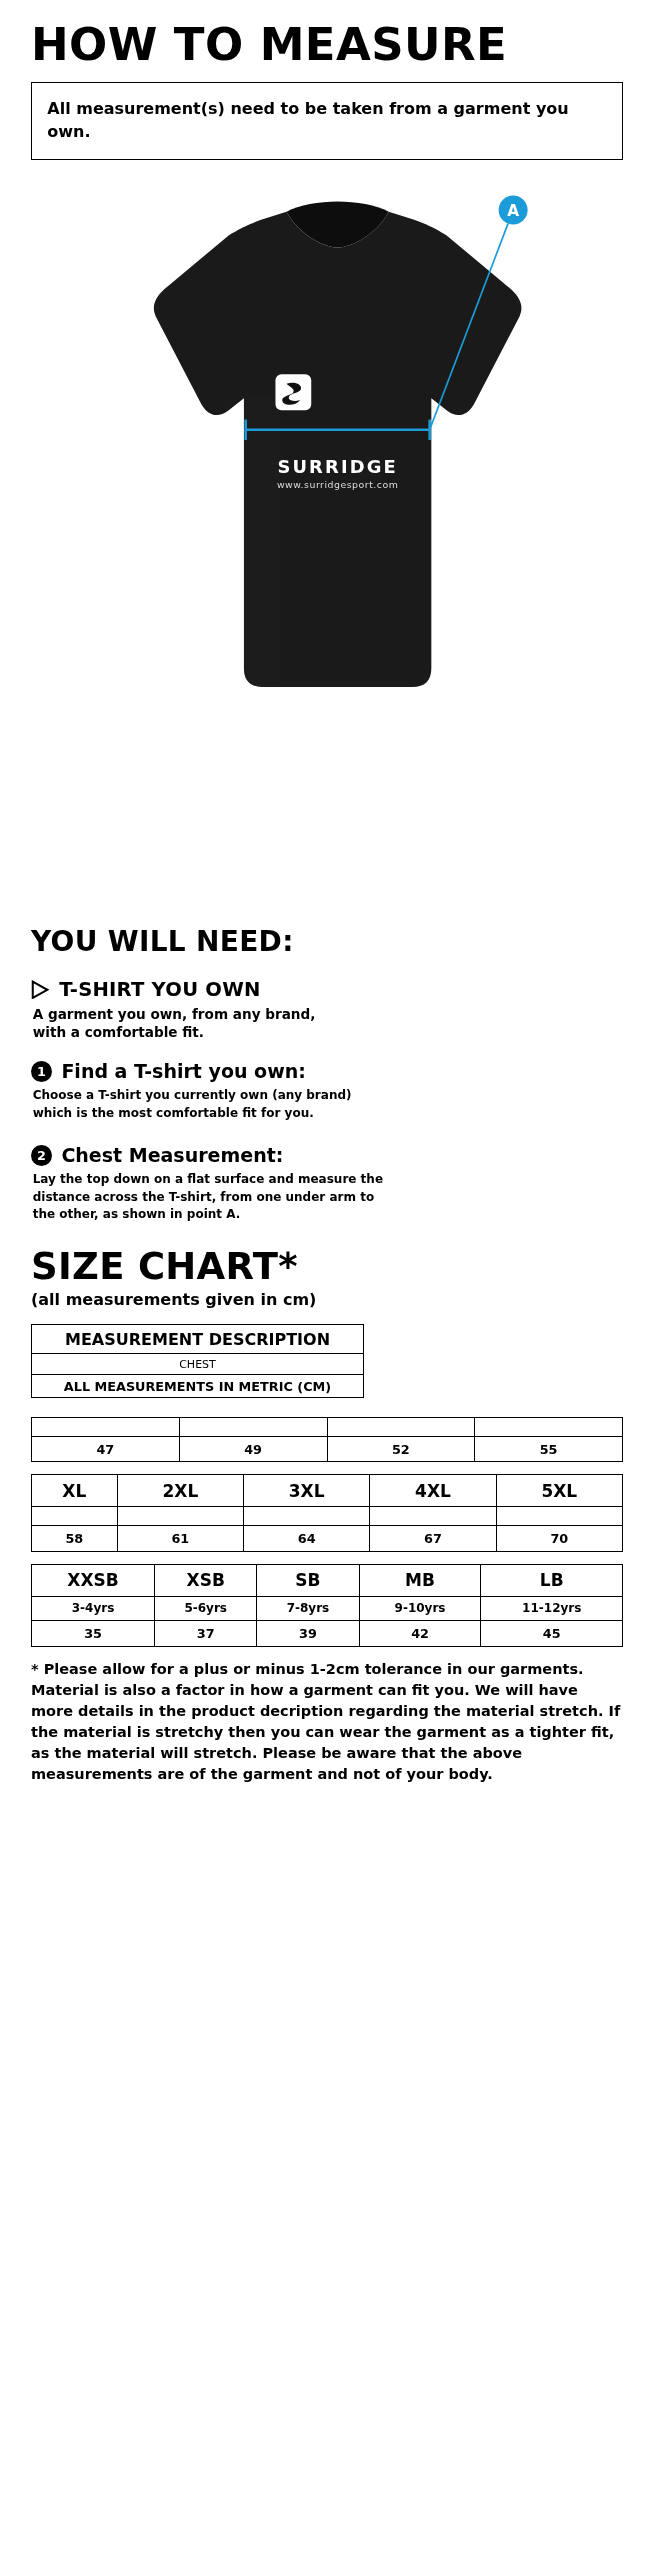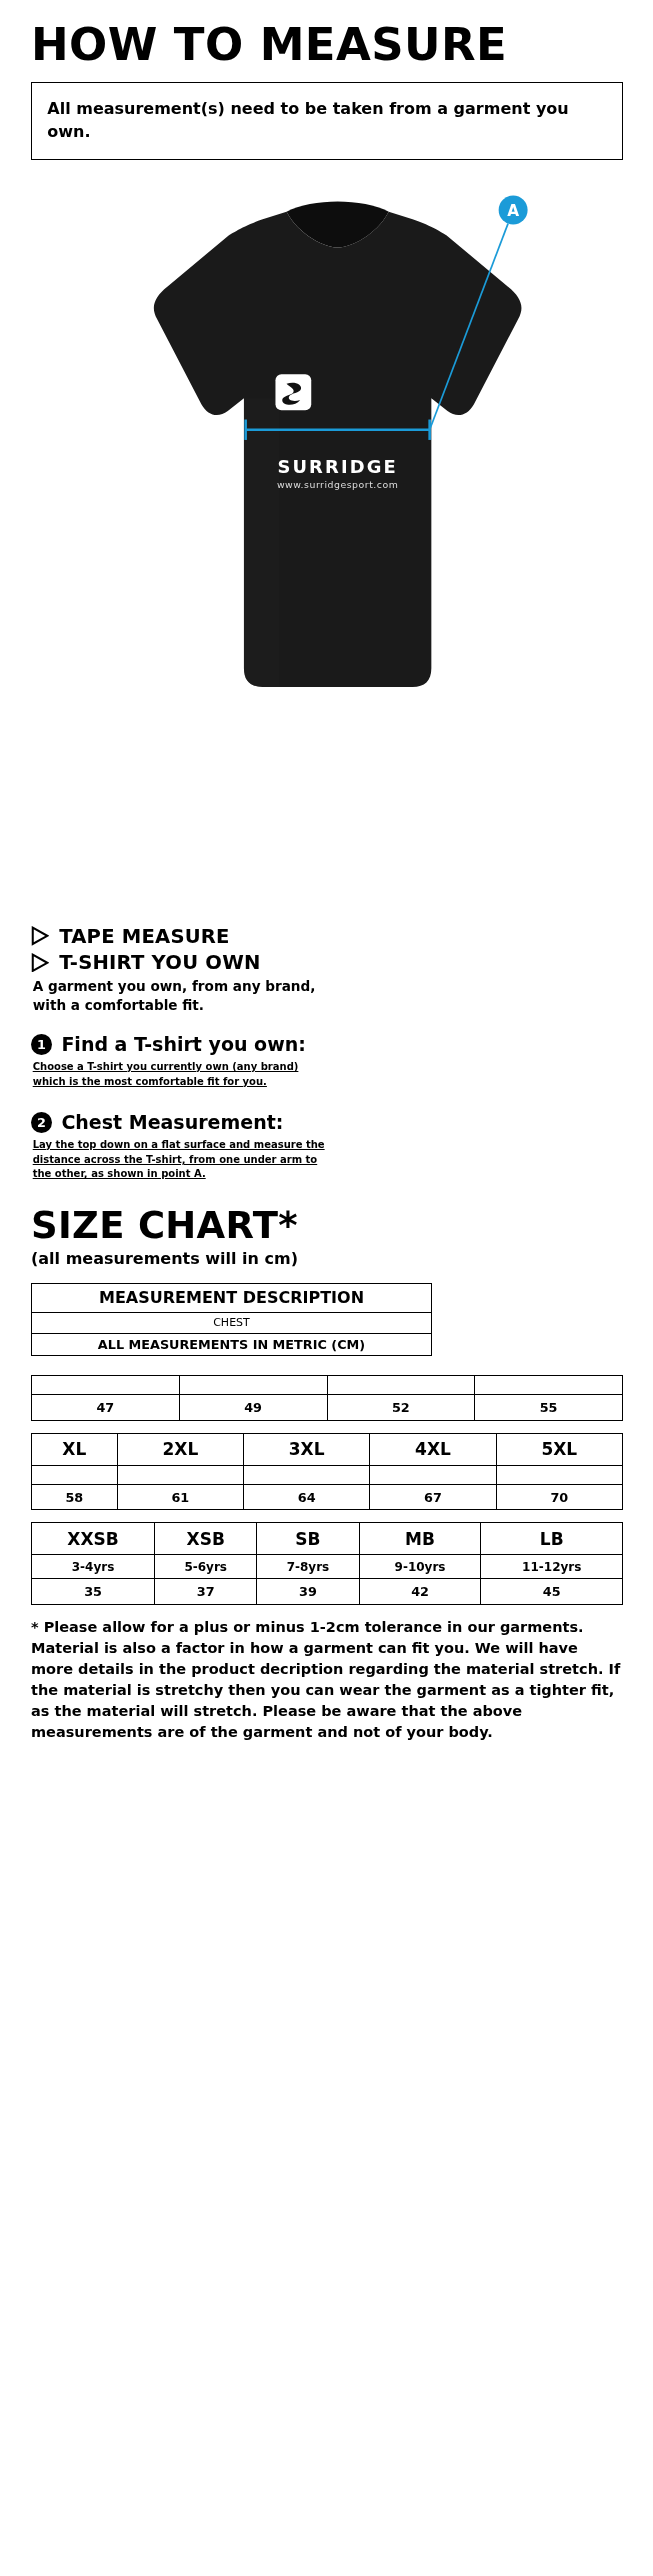"YOU WILL NEED:" h2.section-head { html: none -> <h2>YOU WILL NEED:</h2> }
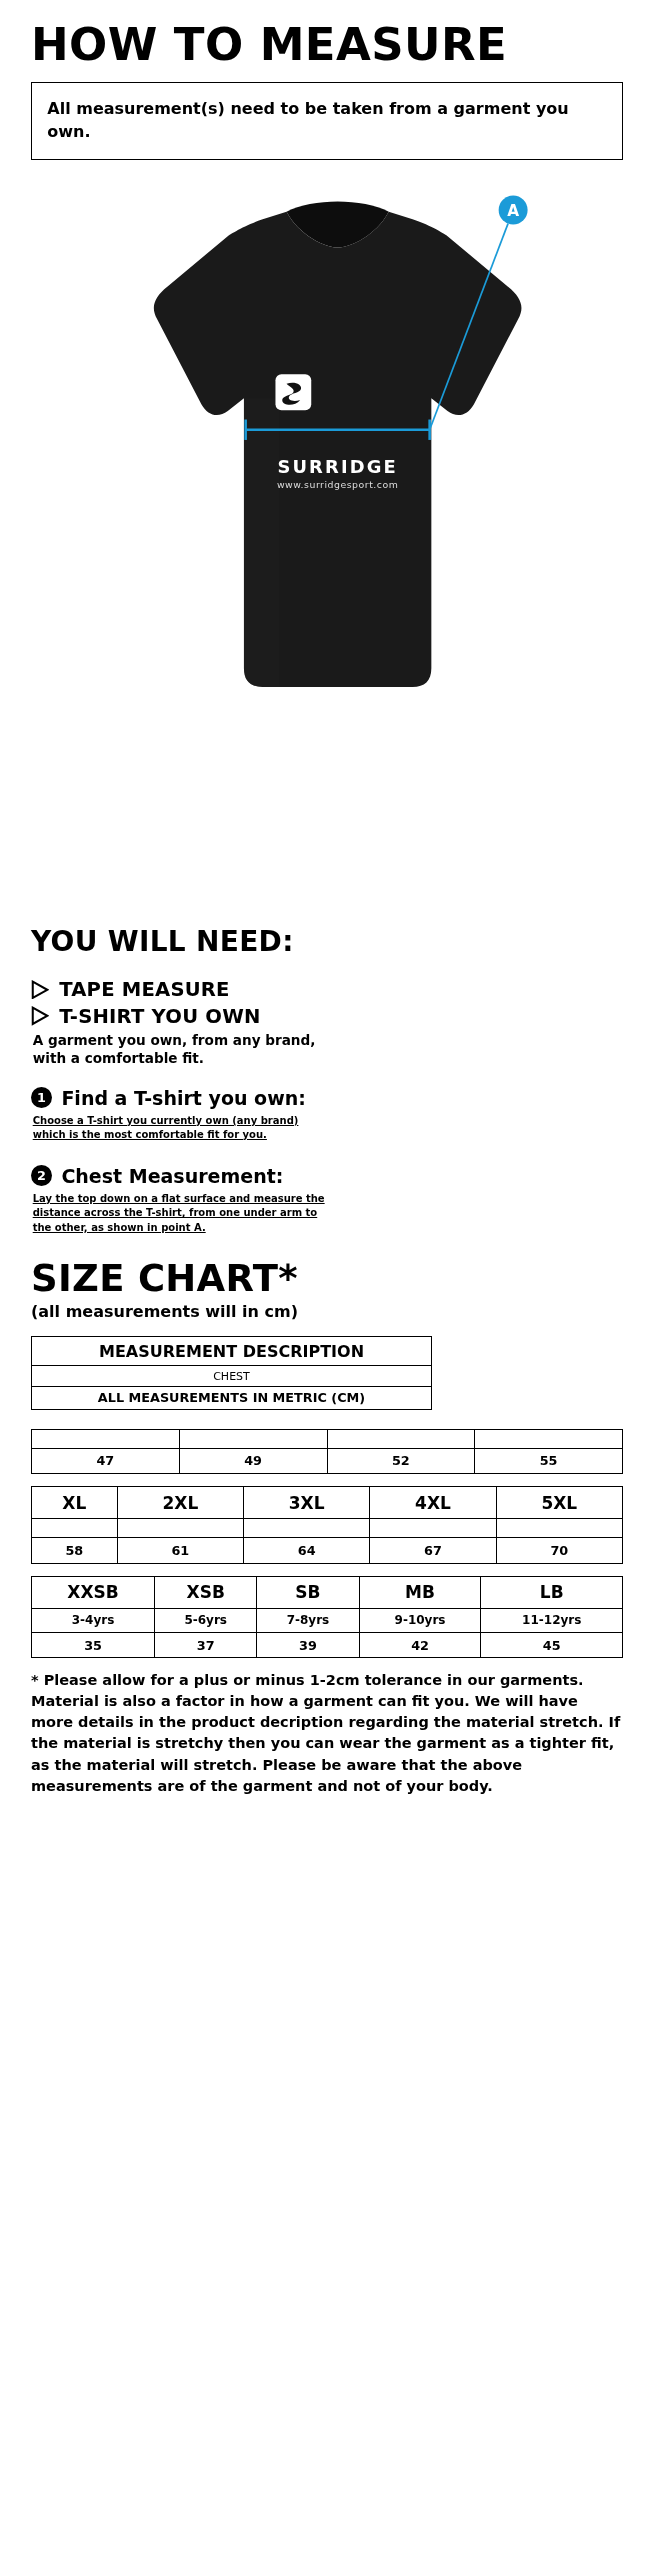"TAPE MEASURE" div.bullet-row { html: <div> <span> <svg> <polygon></polygon> </svg> </span> <span>TAPE MEASURE</span> </div> -> none }
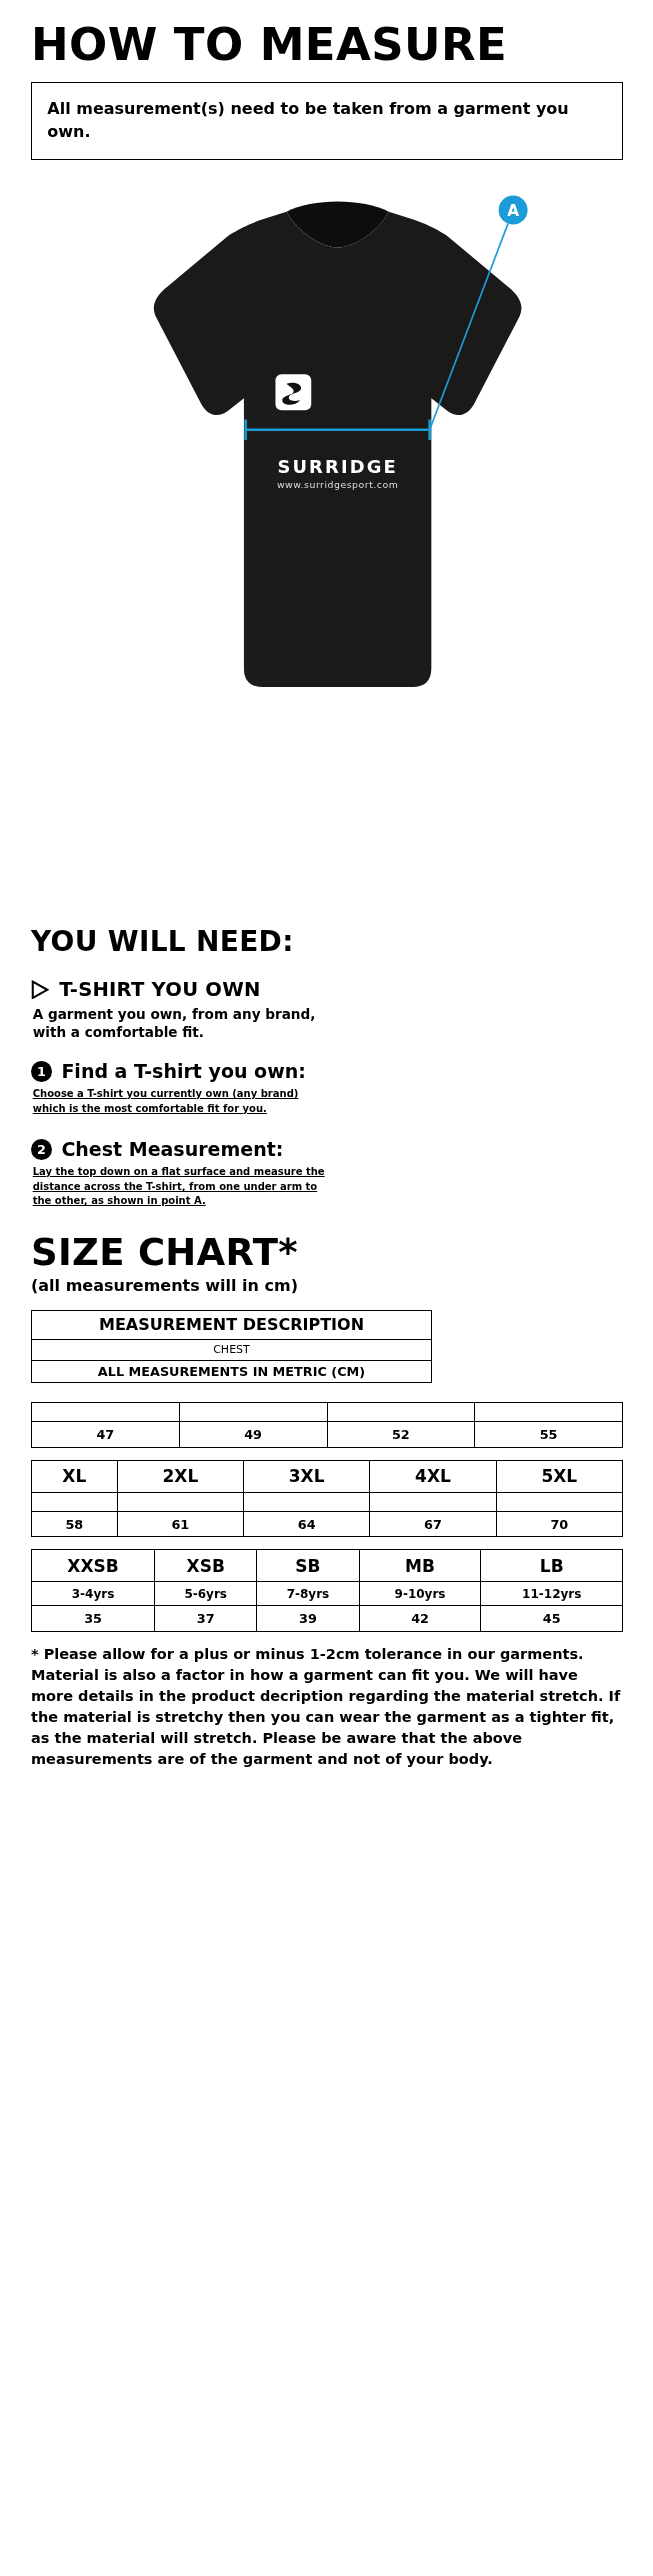"Choose a T-shirt you currently" .step-body { font-size: 10px -> 12px; text-decoration: underline -> none }
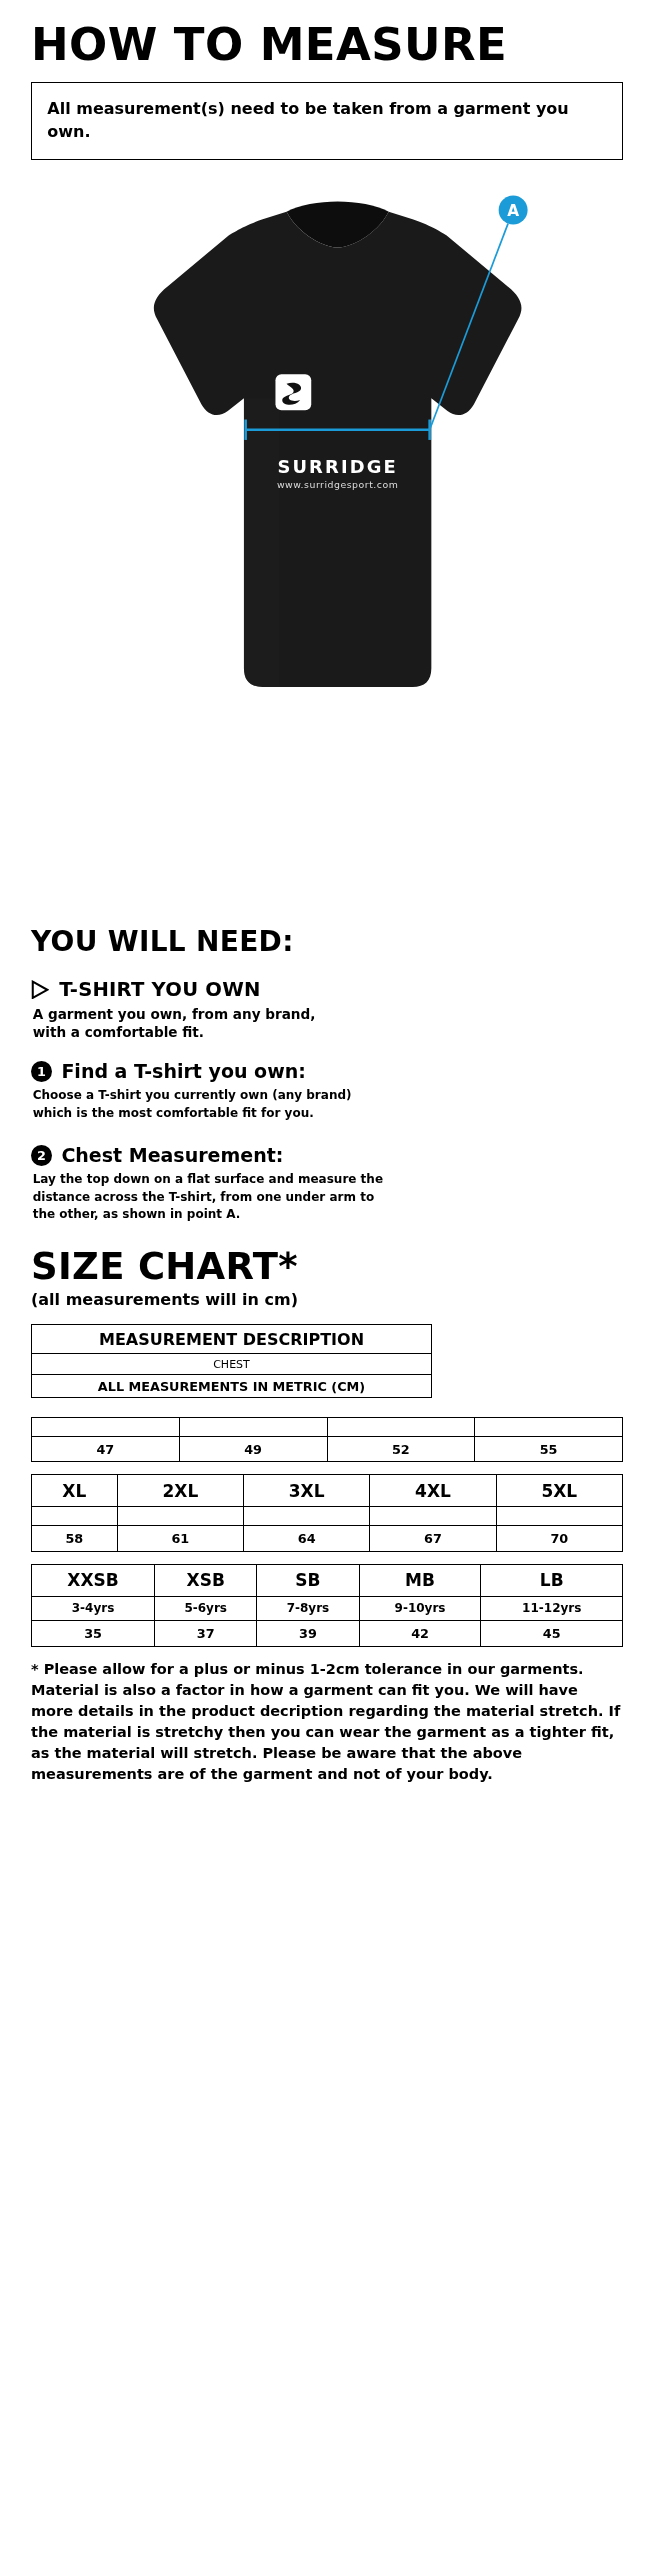"(all measurements will in cm)" div.size-sub { text: will -> given }
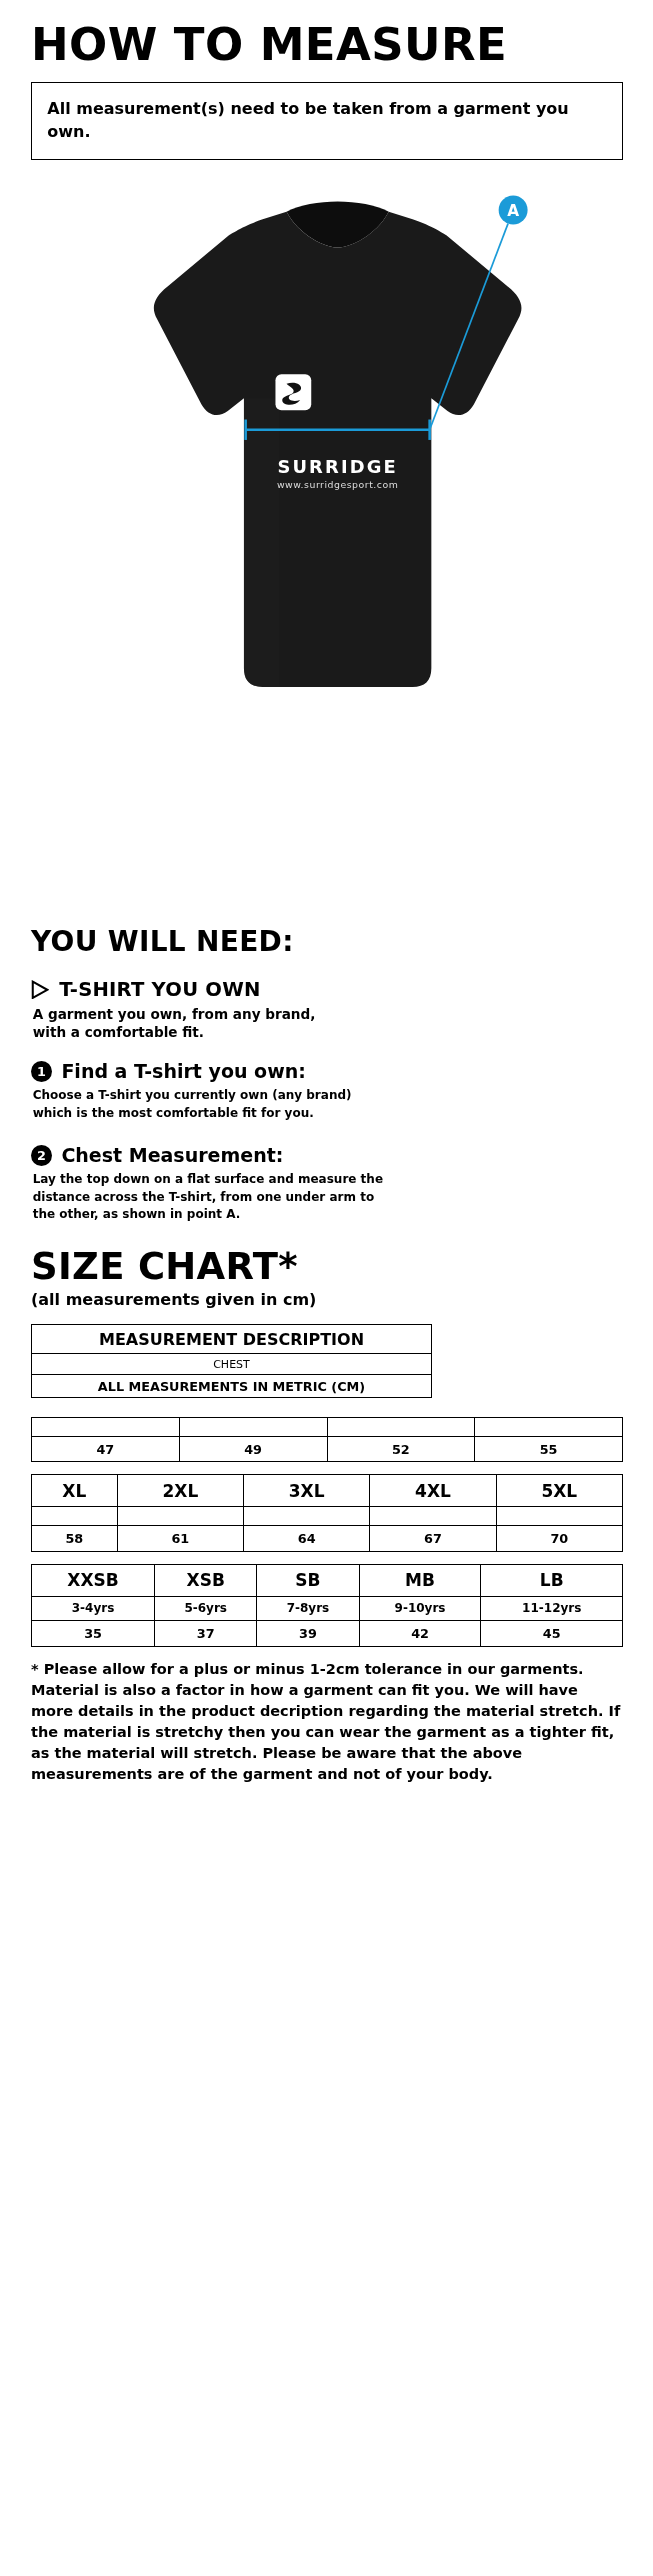"MEASUREMENT DESCRIPTION" .desc-table { width: 401px -> 333px }
